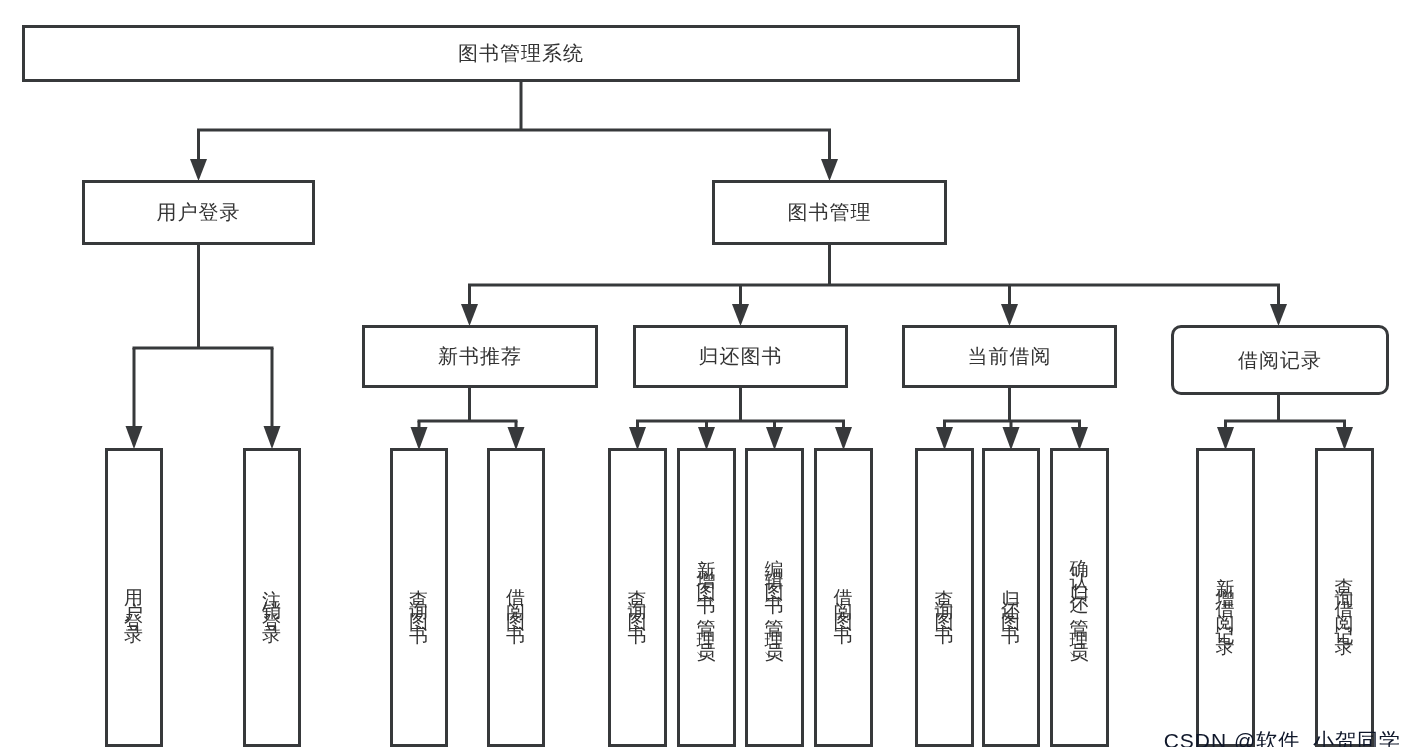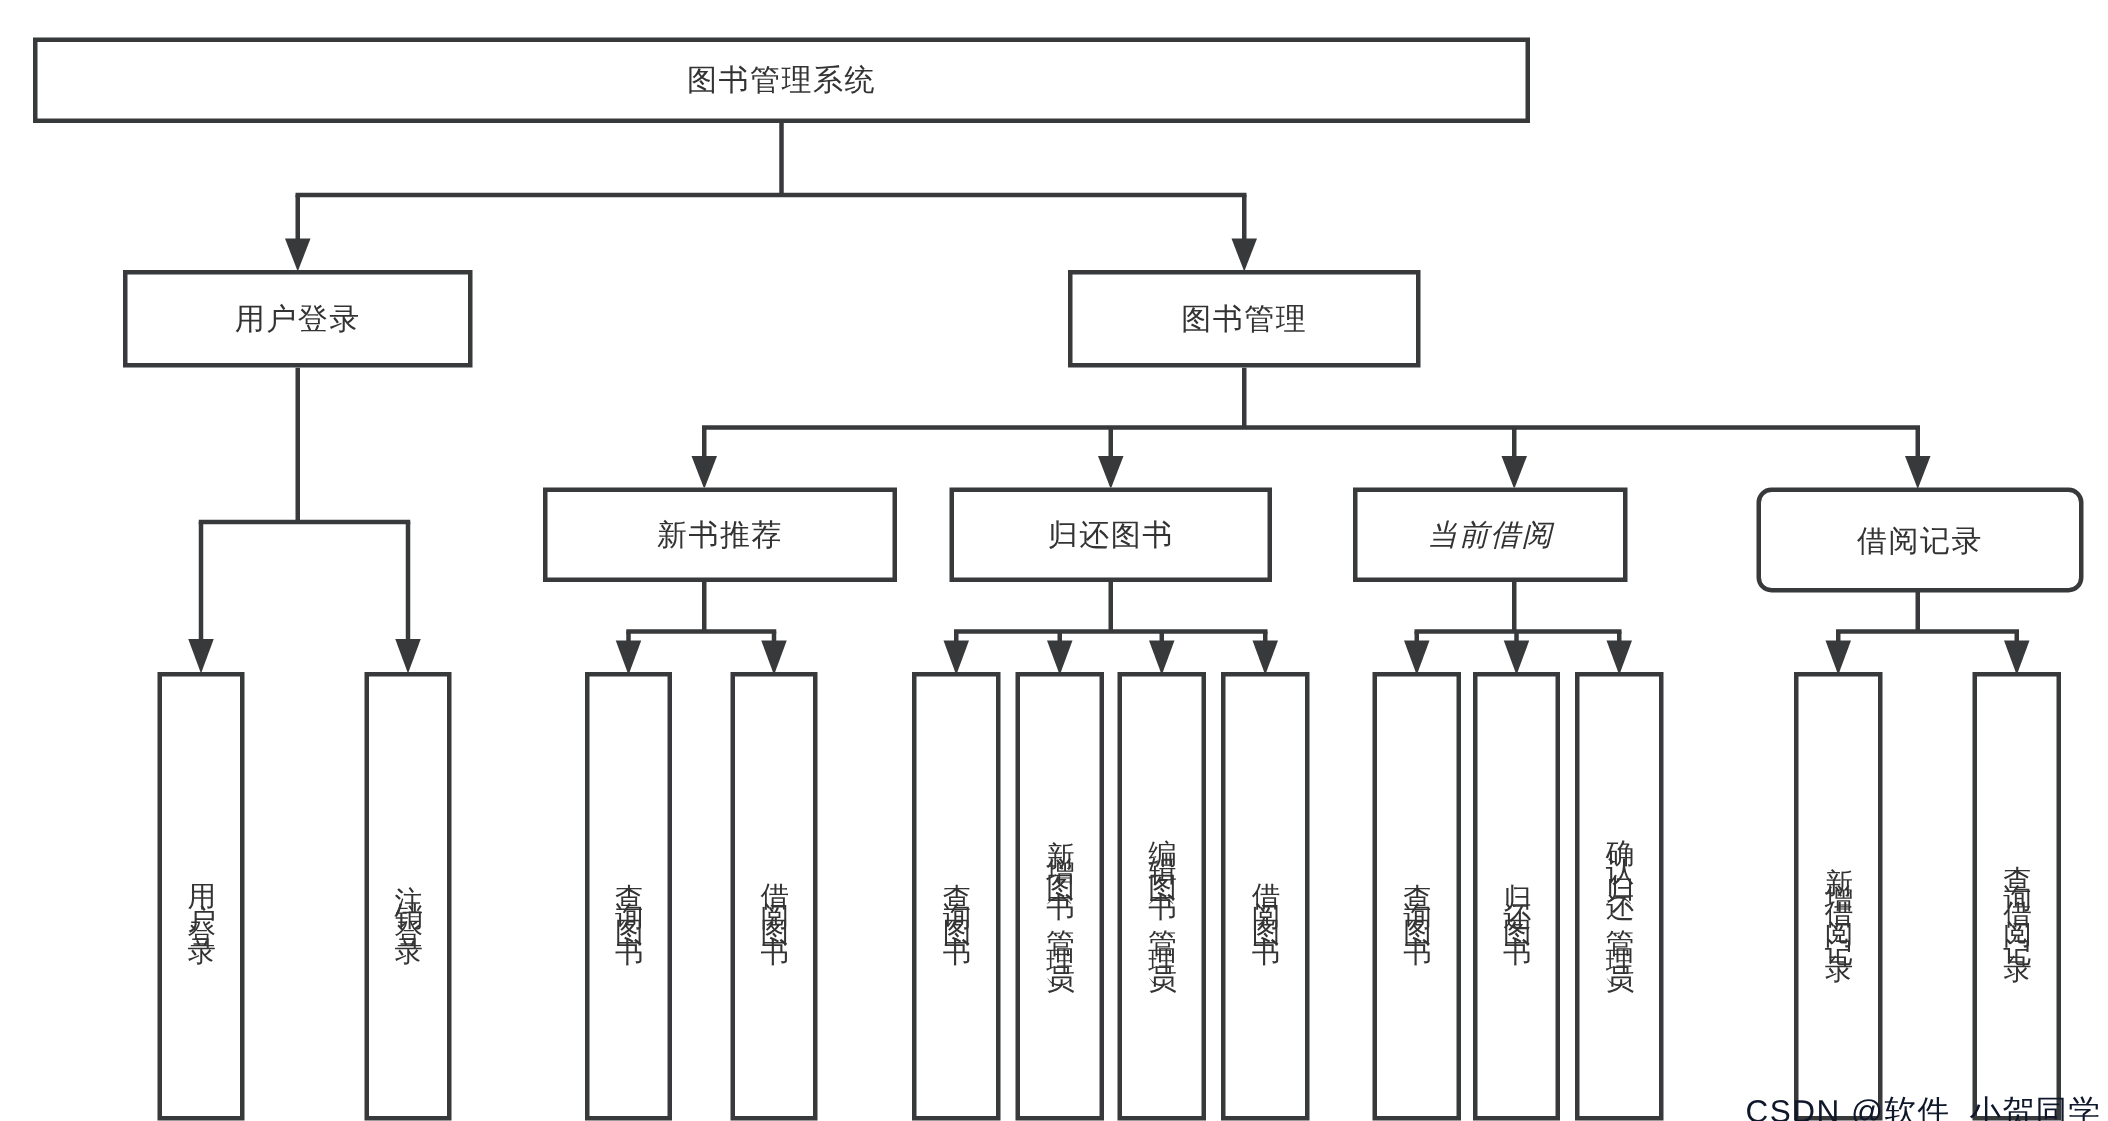"当前借阅" div.node { font-style: italic -> none; width: 183px -> 215px }
